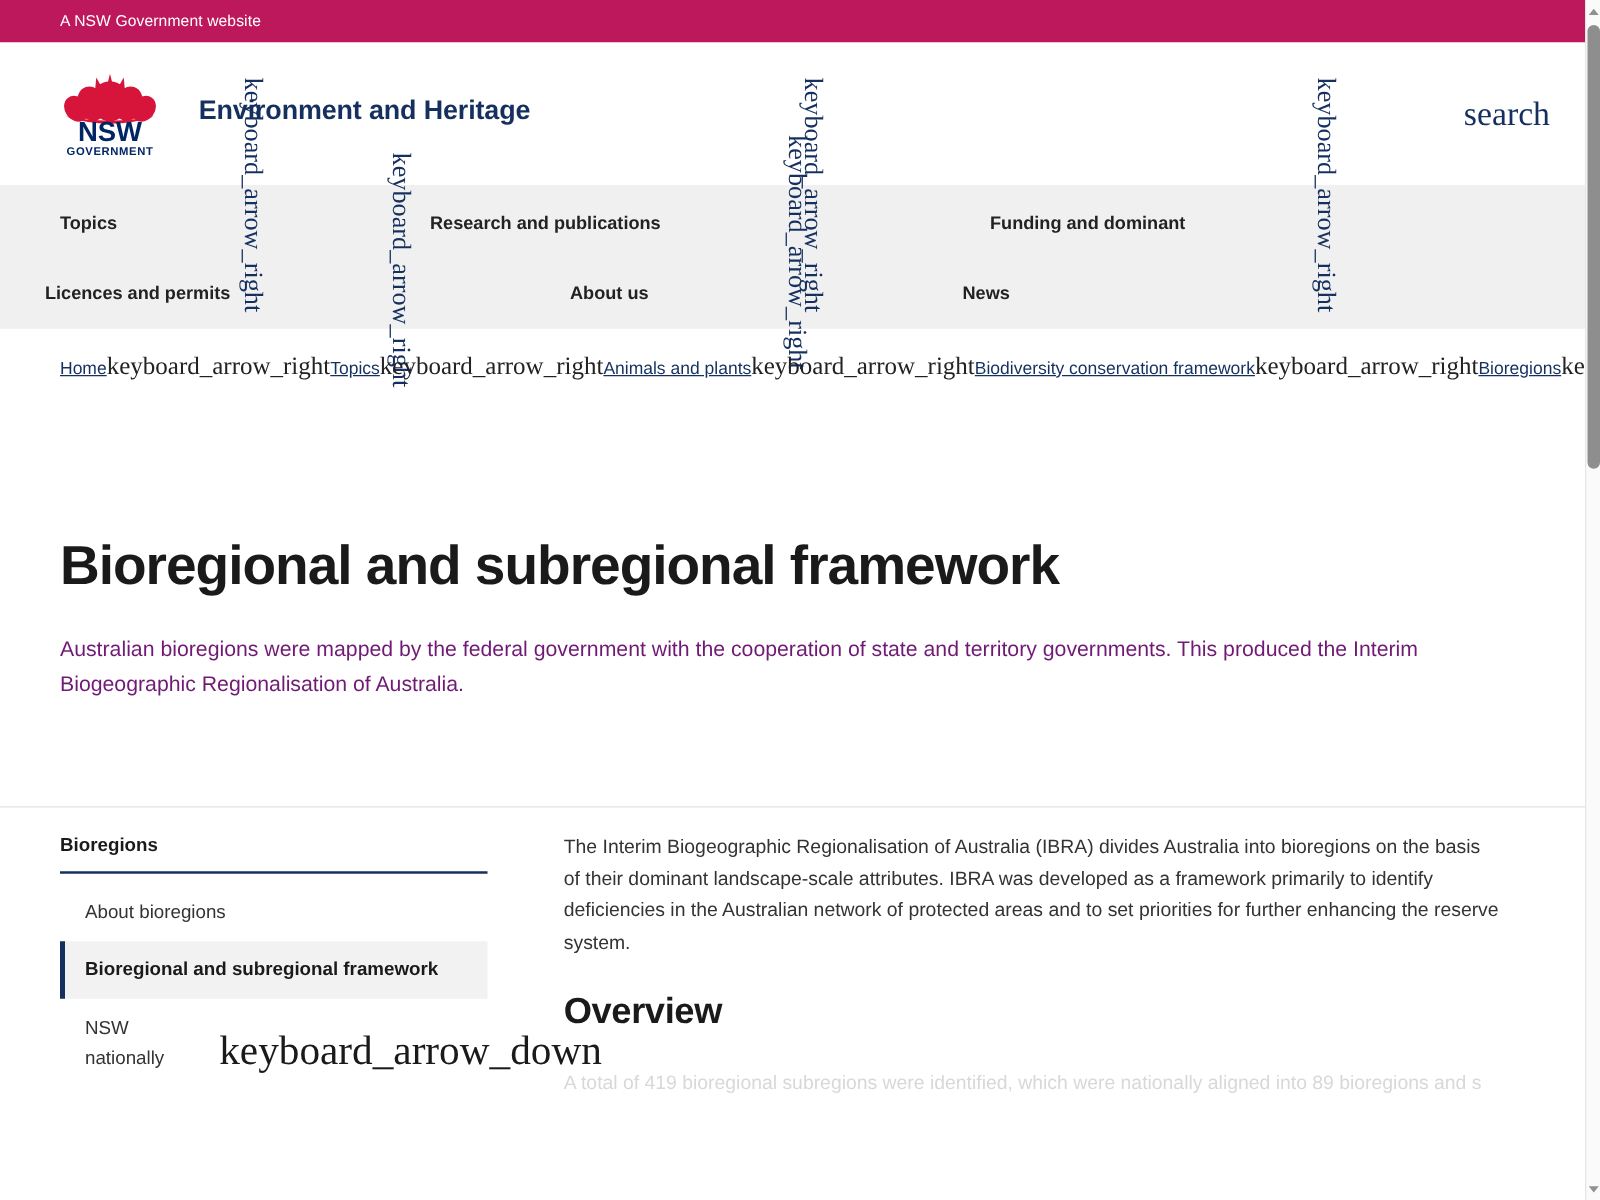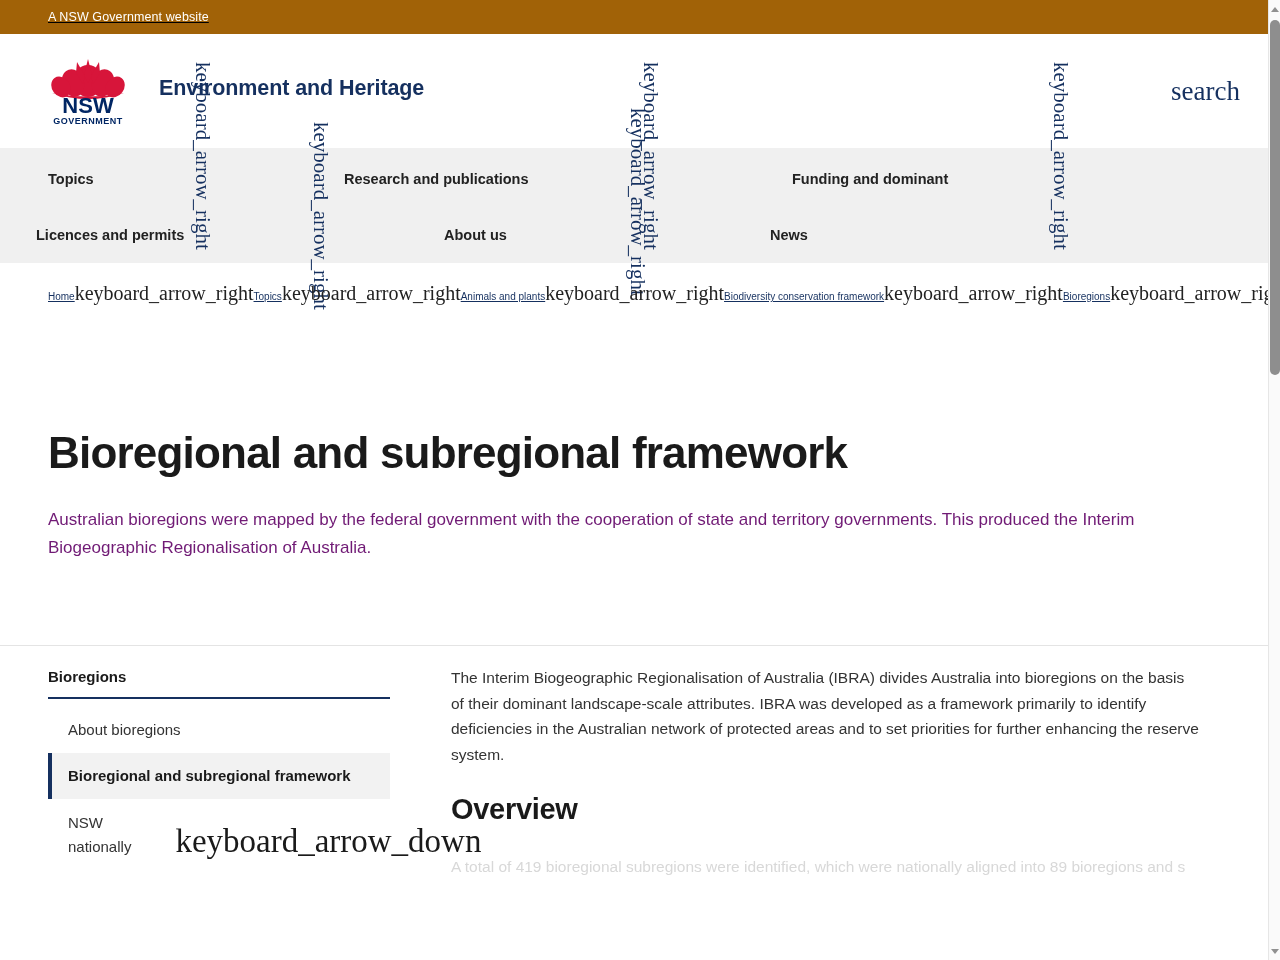"A NSW Government website" .gov-bar { background: #a16207 -> #be185d; text-decoration: underline -> none }
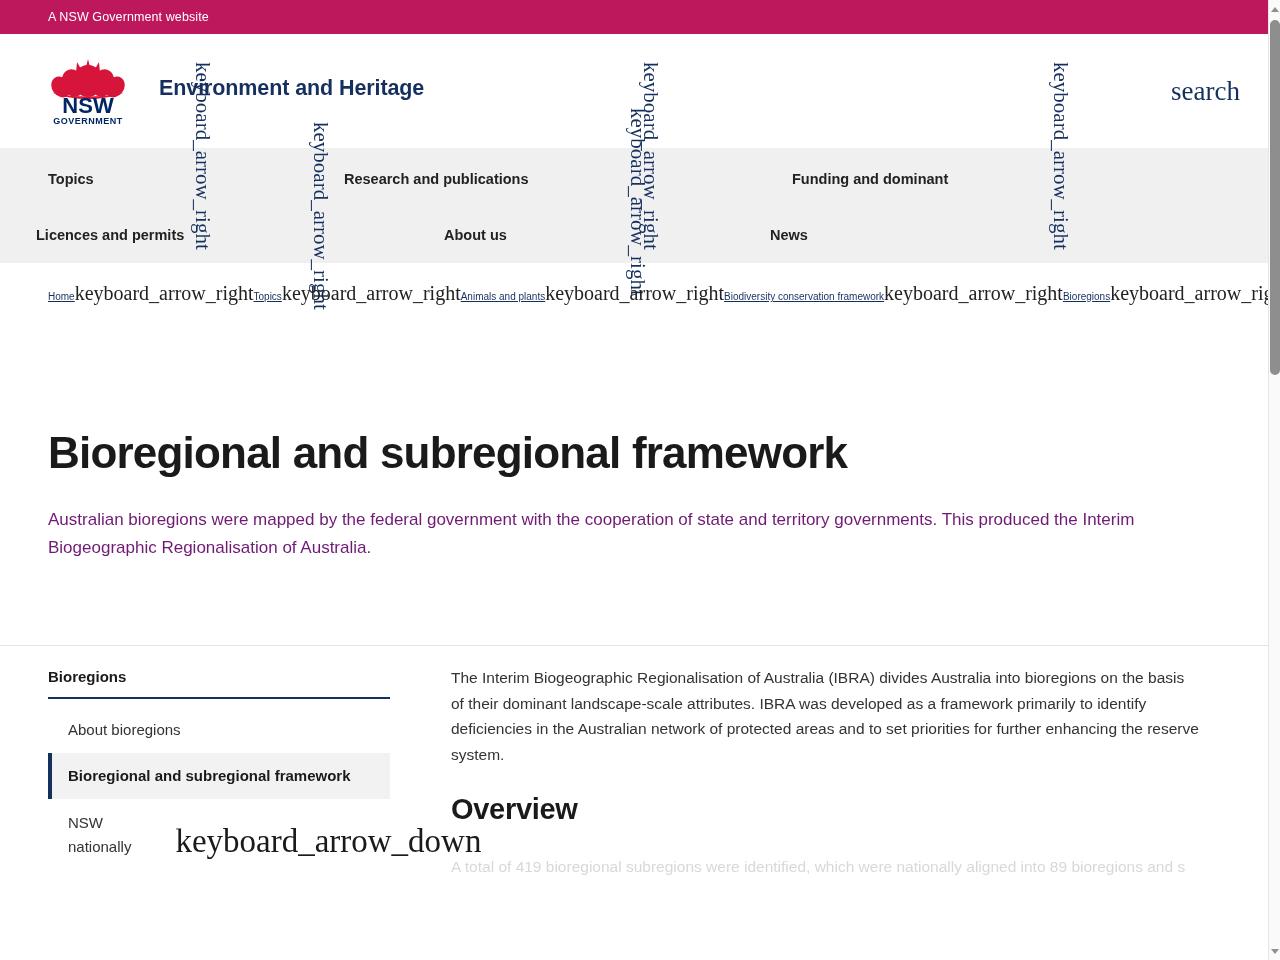"About us" .nav-about { left: 444px -> 456px }
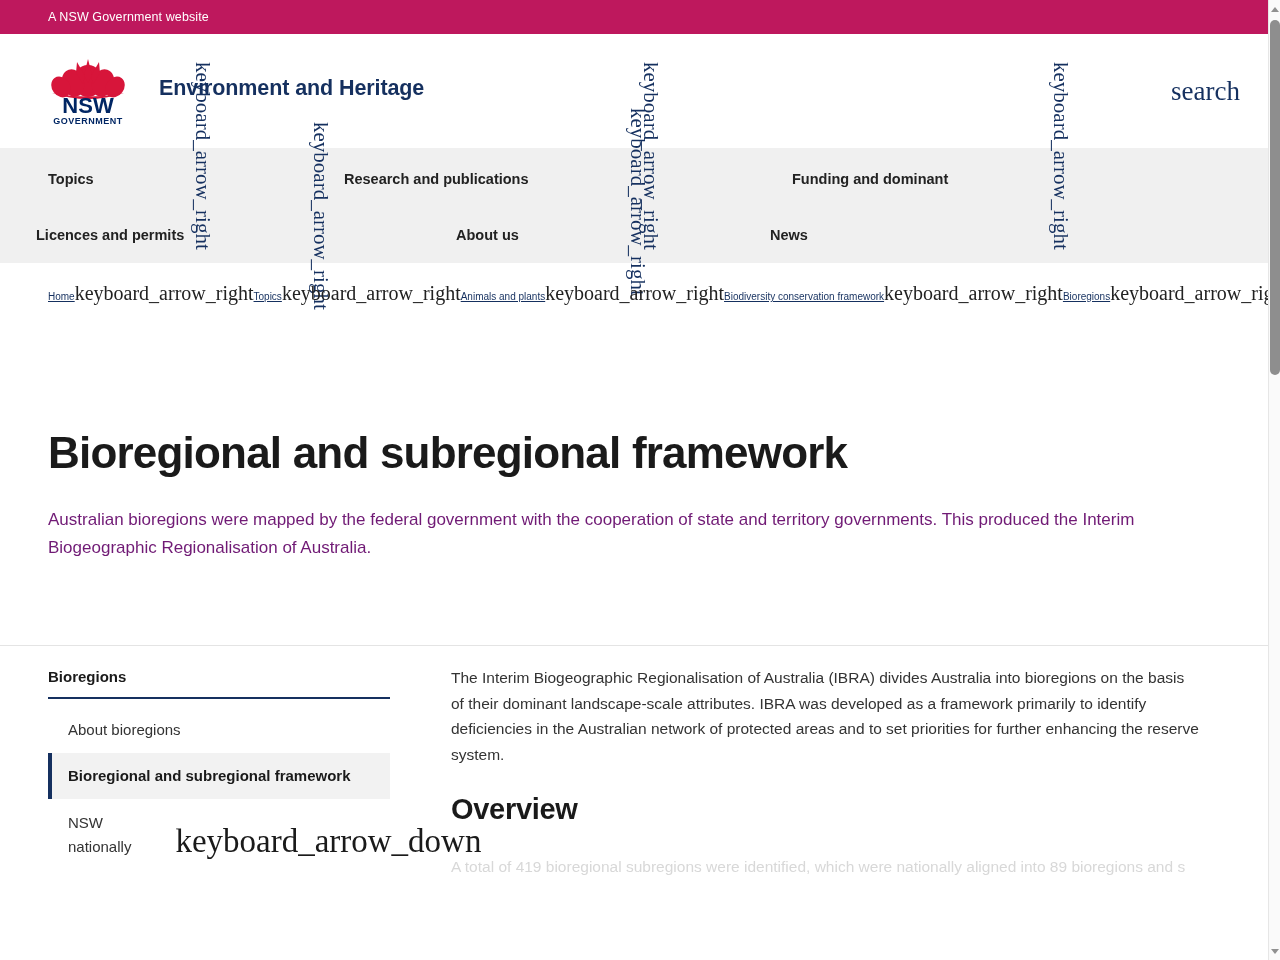"Home" .bc-link { font-size: 10px -> 14px }
